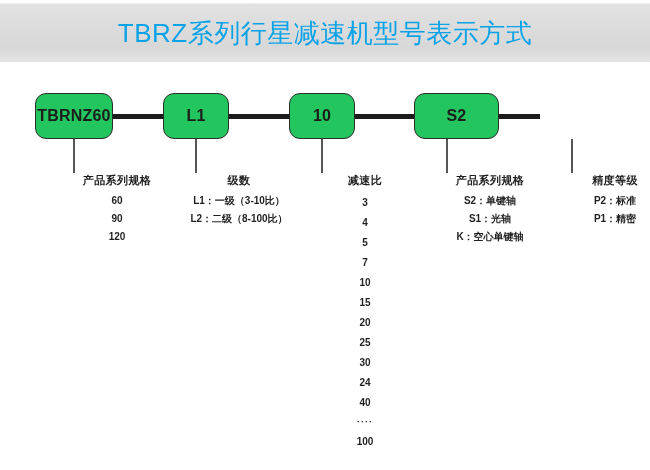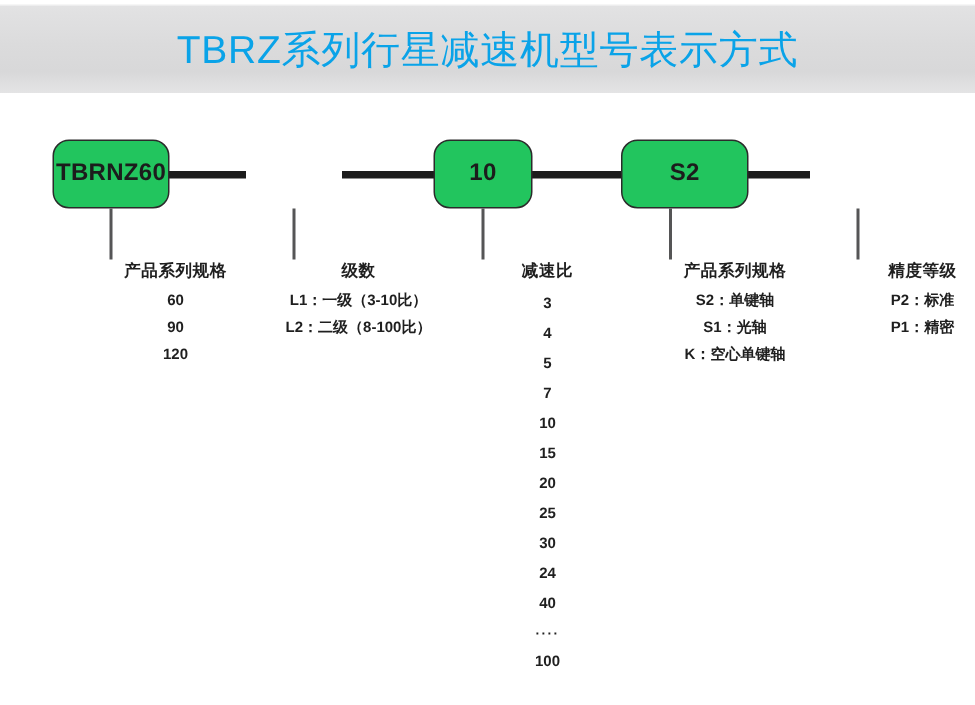"L1" div.node-box { html: none -> <div> <span>L1</span> </div> }
